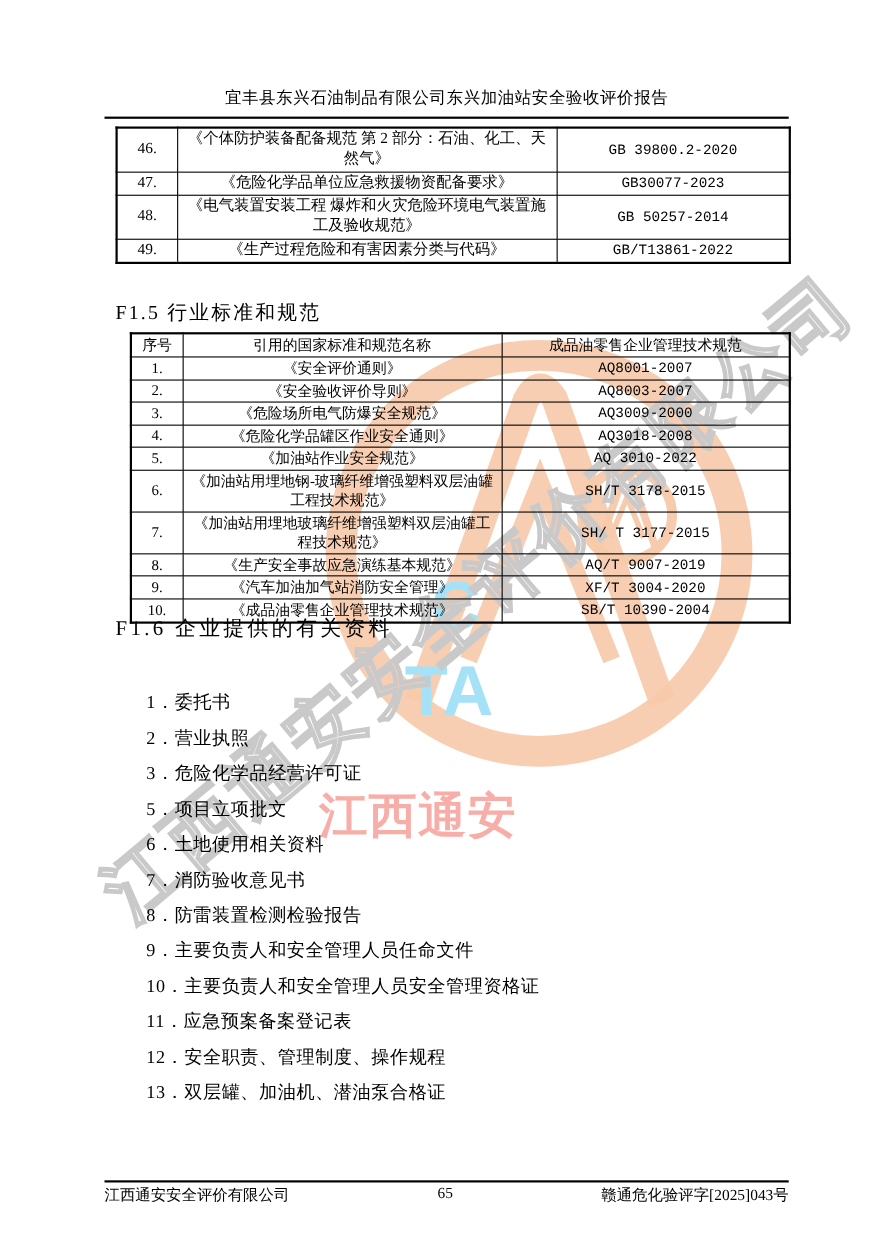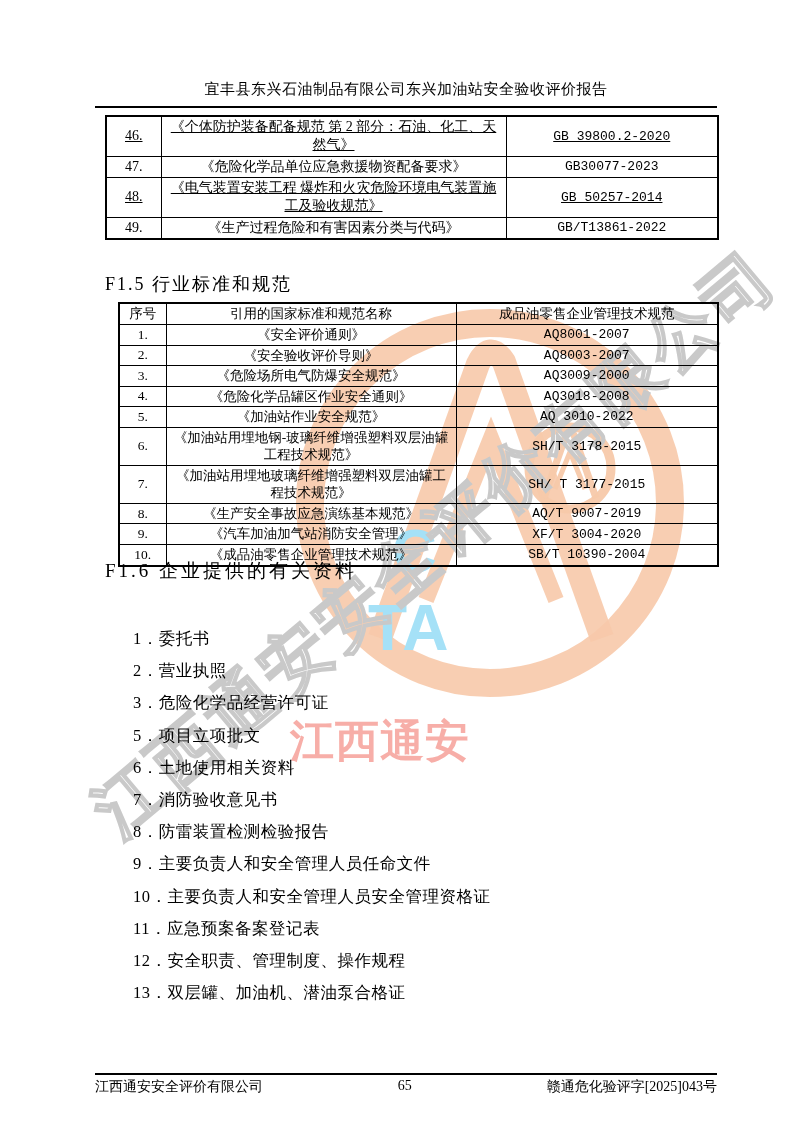"46." .tbl-cont .r-tall { text-decoration: underline -> none }
